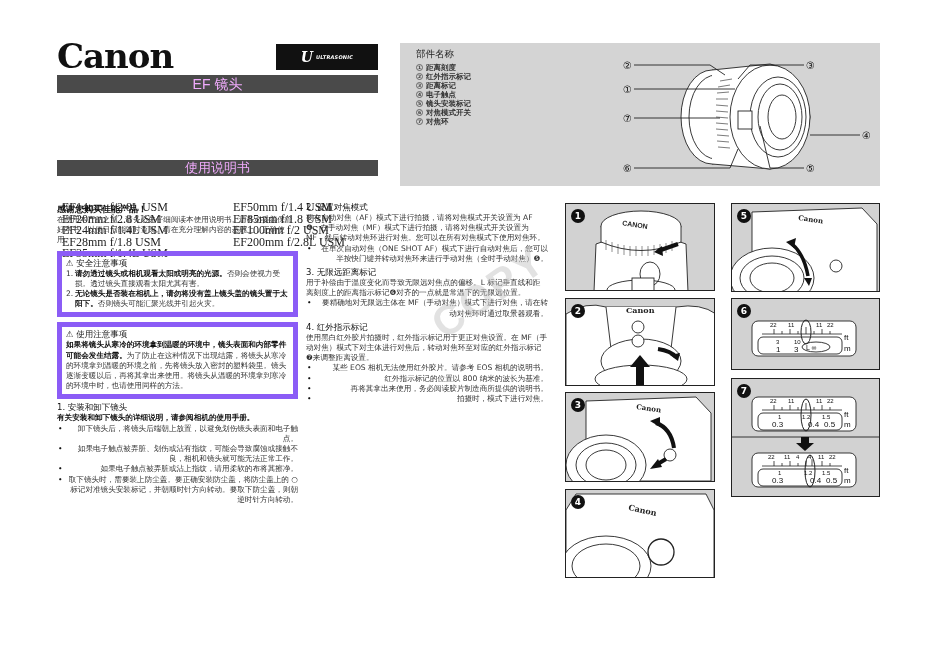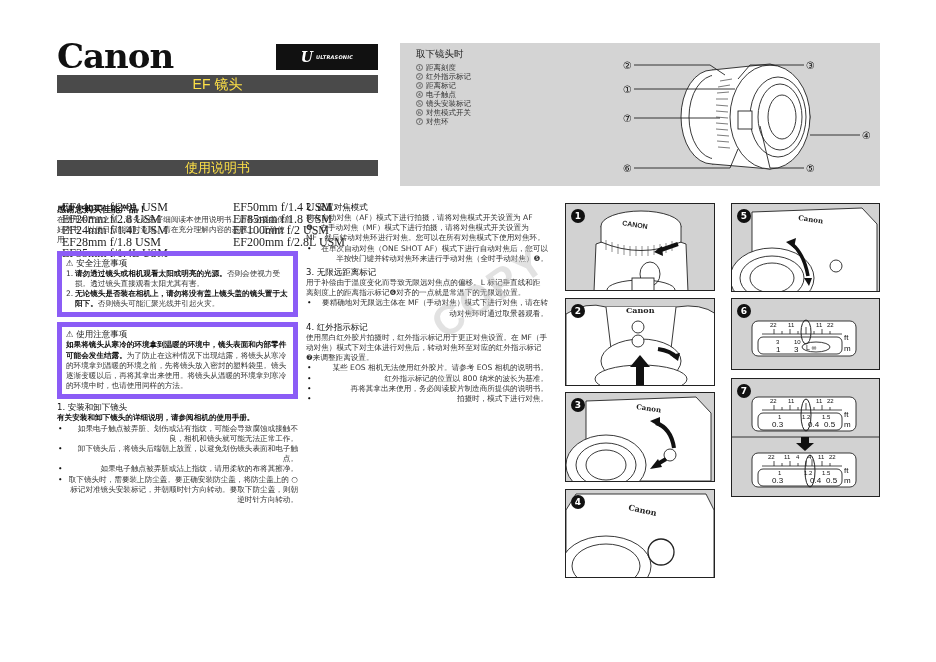"取下镜头时" div.abs { text: 取下镜头时 -> 部件名称 }
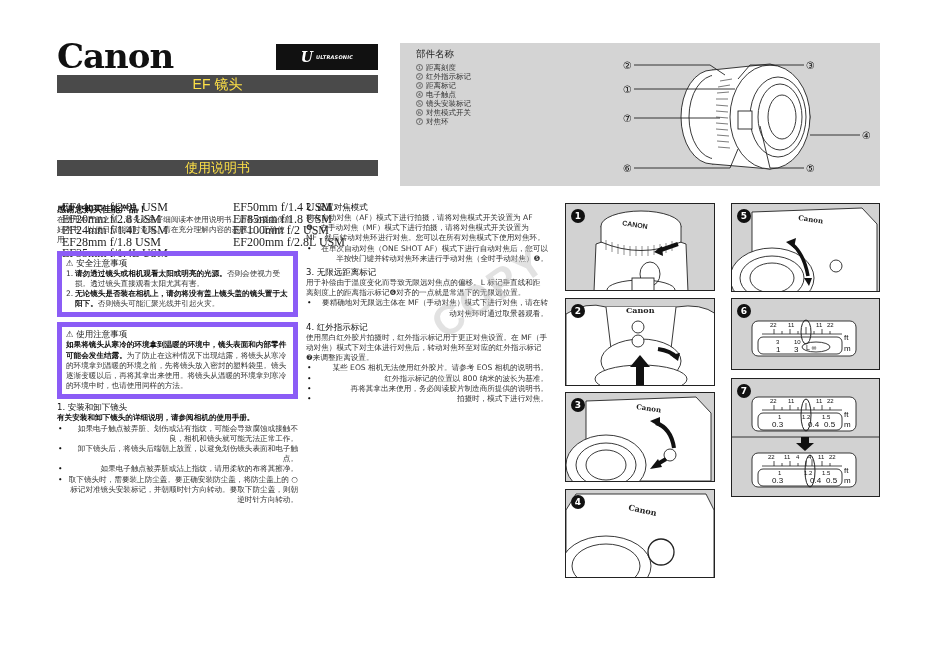"距离刻度" .parts-list li { font-weight: none -> bold }
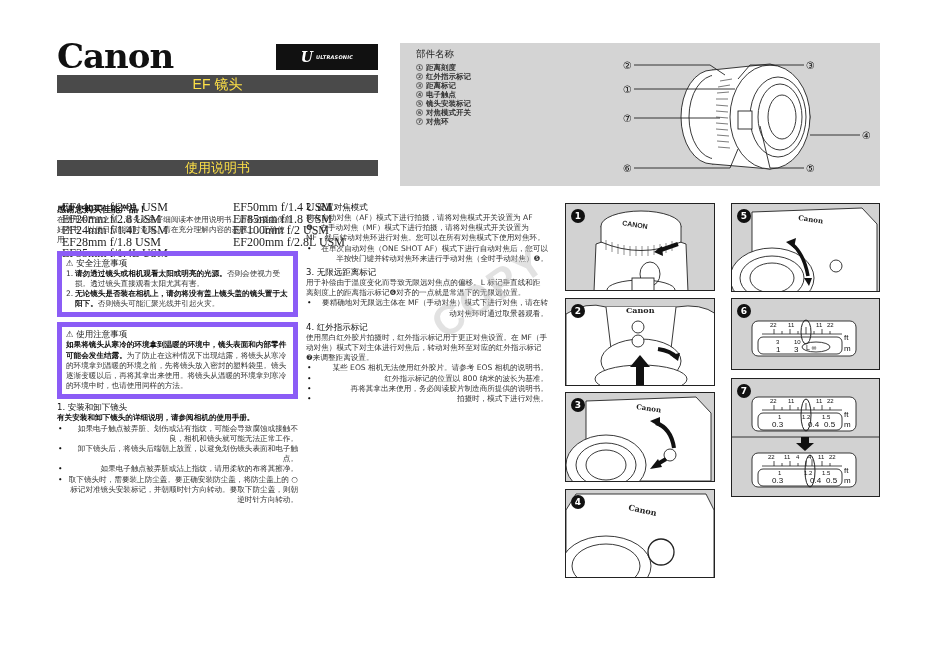"EF 镜头" .title-bar { color: #fde047 -> #f0abfc }
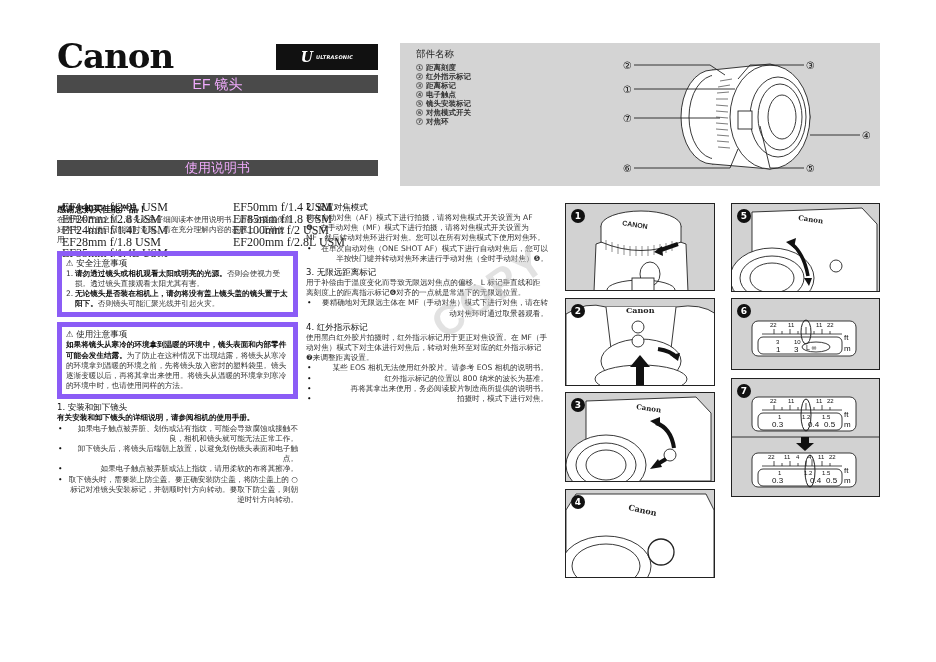"如果电子触点被弄脏、划伤或沾有指纹，可能会导致腐蚀或接触不良，相机和镜头就可能无" li { order: before "卸下镜头后，将镜头后端朝上放置，以避免划伤镜头表面和电子触点。" -> after "卸下镜头后，将镜头后端朝上放置，以避免划伤镜头表面和电子触点。" }
